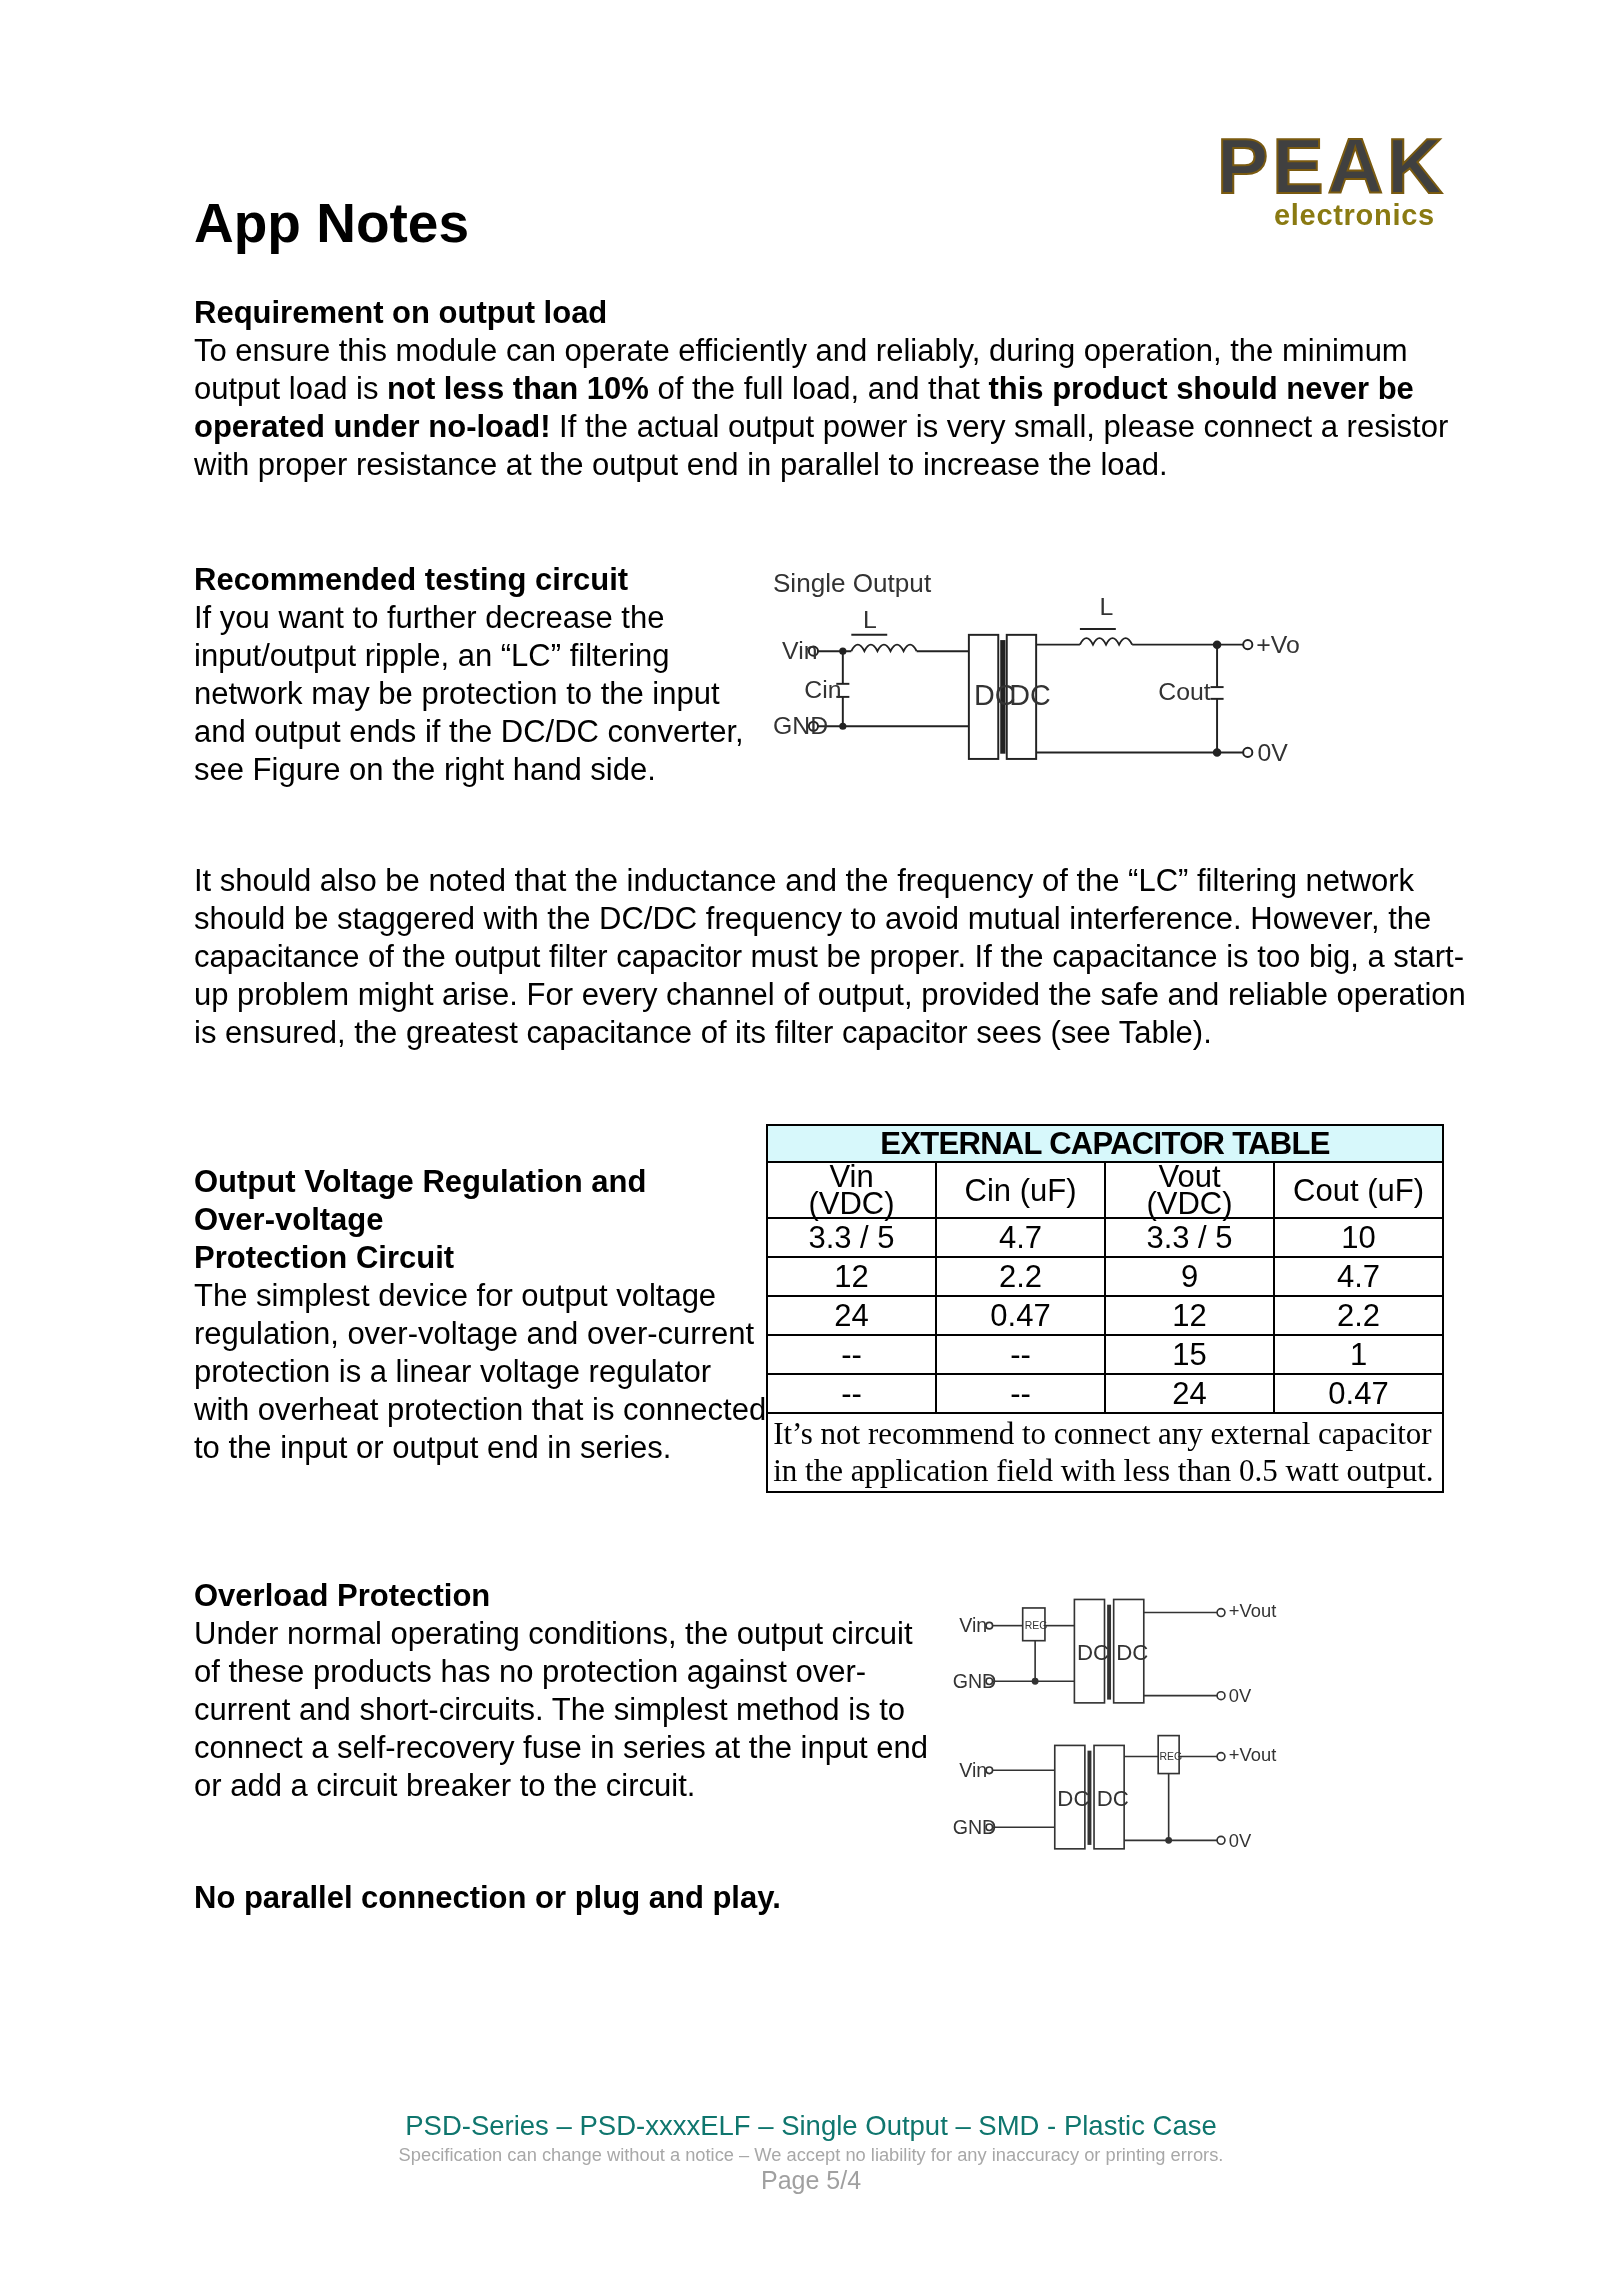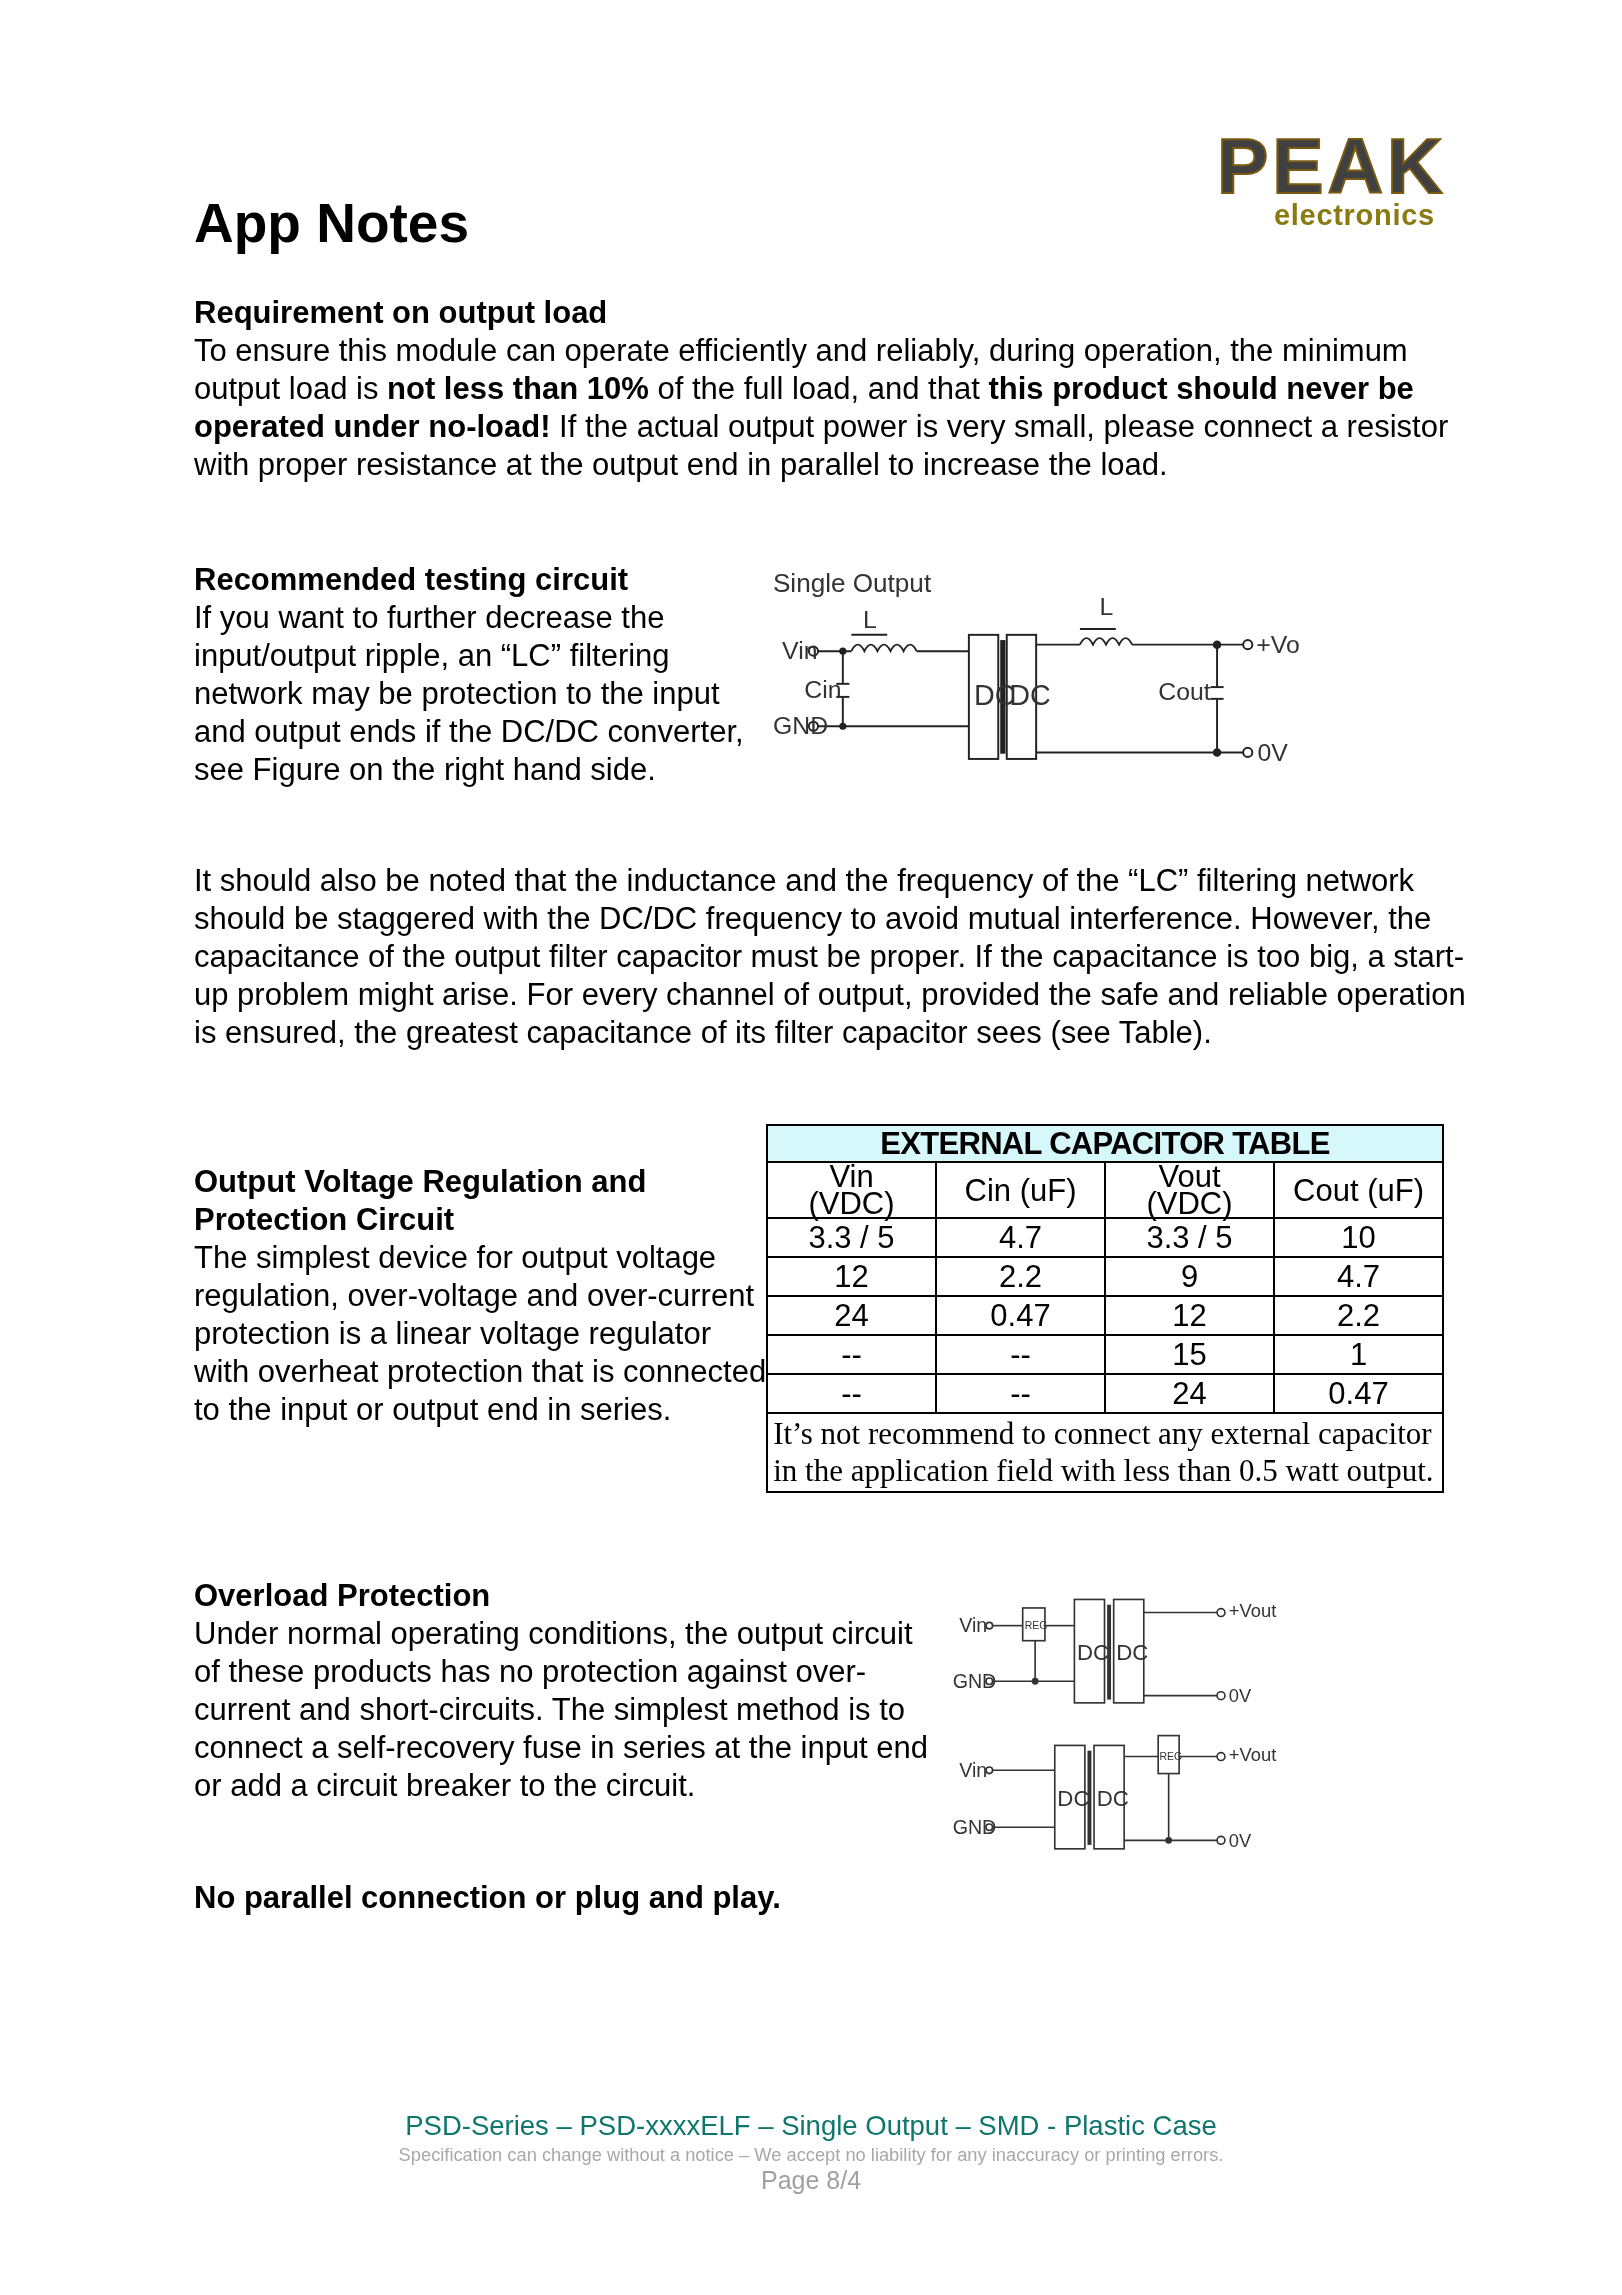"Over-voltage" p.h { html: none -> <p>Over-voltage</p> }
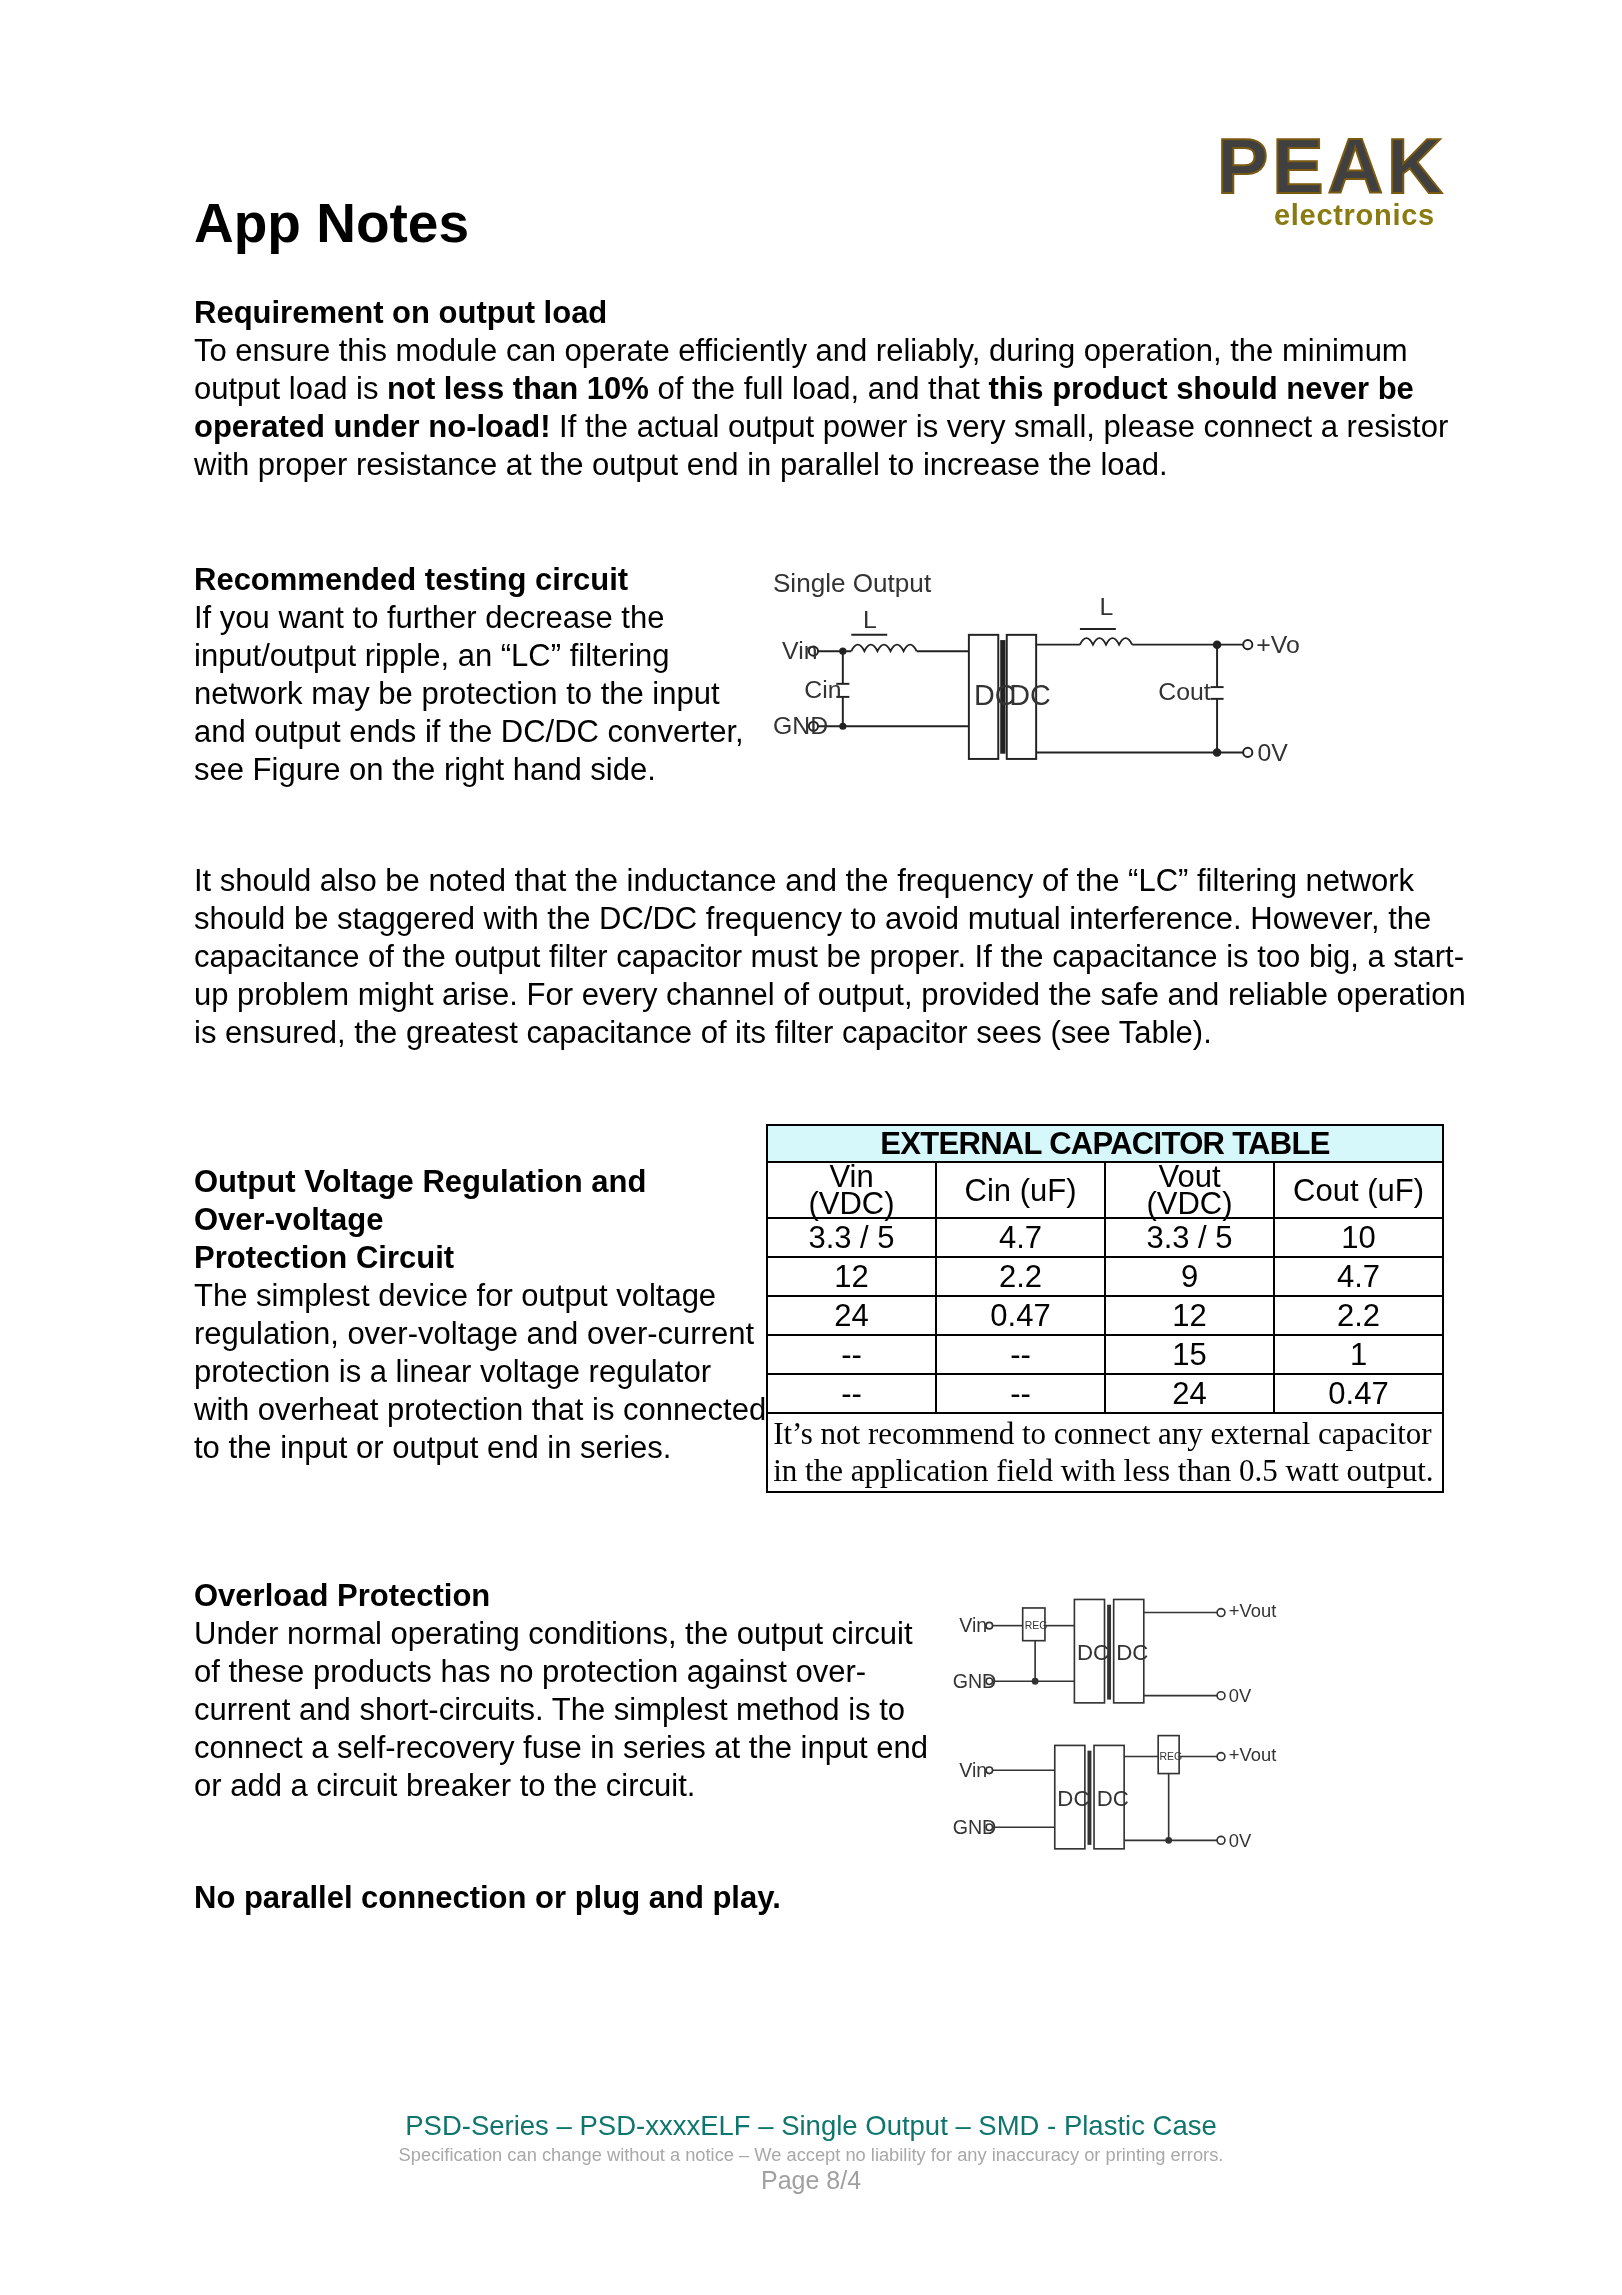"Page 8/4" div.abs { text: 8/4 -> 5/4 }
